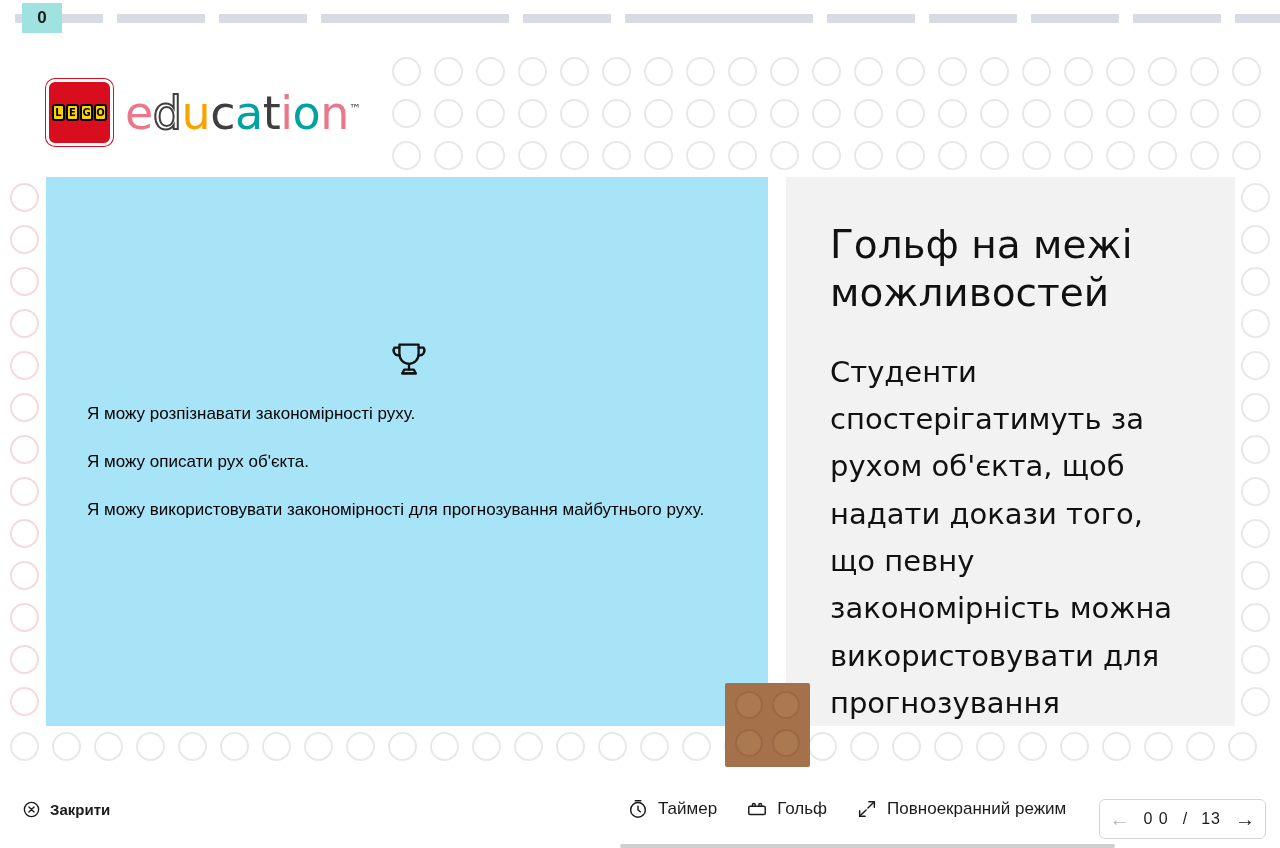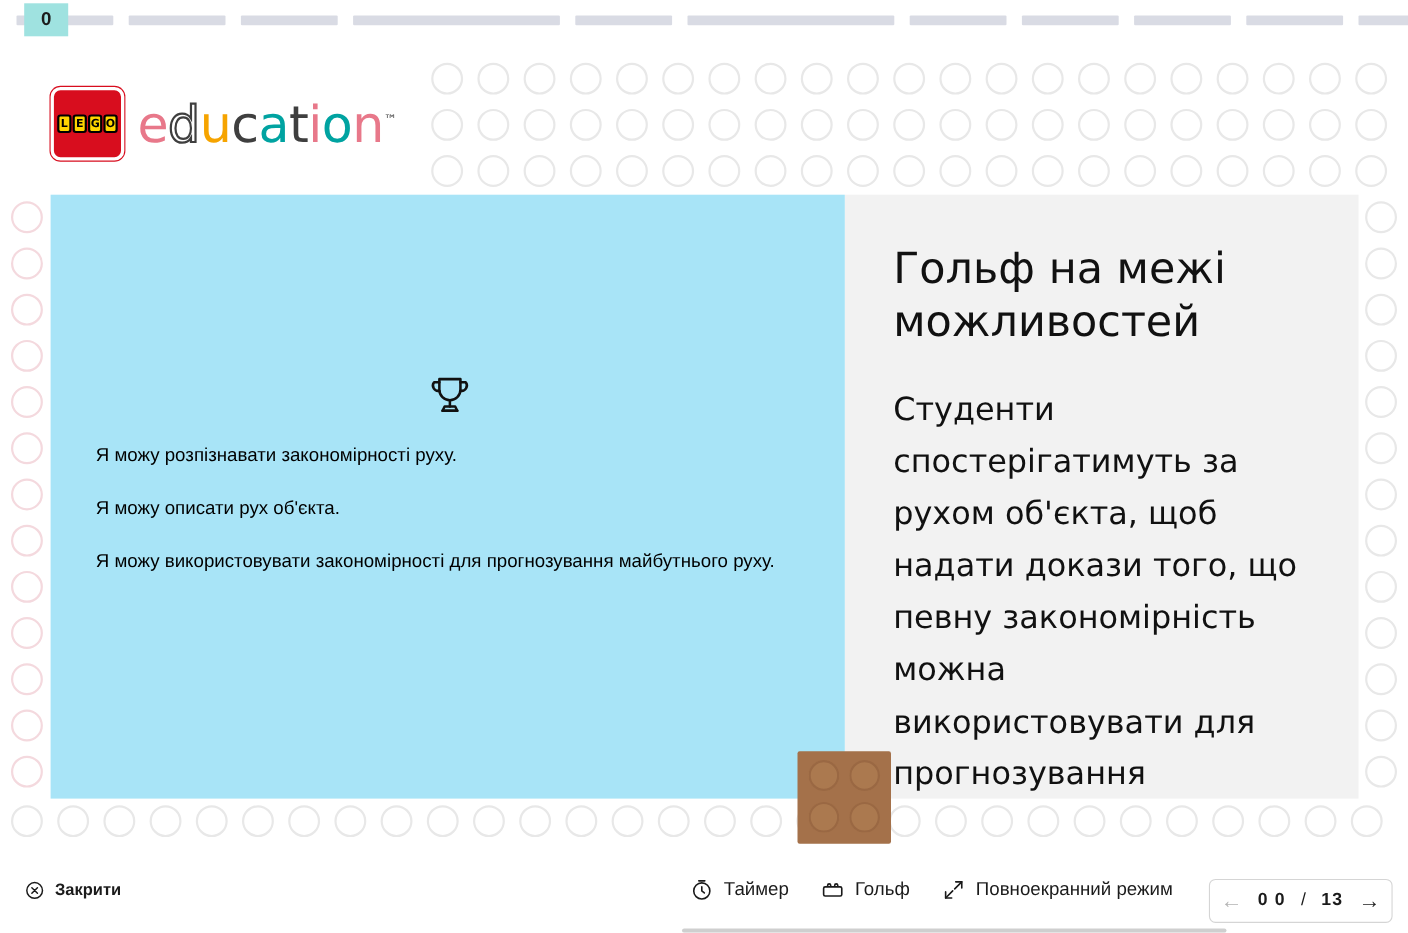"Гольф на межі можливостей" .slide-right { margin-left: none -> 18px }
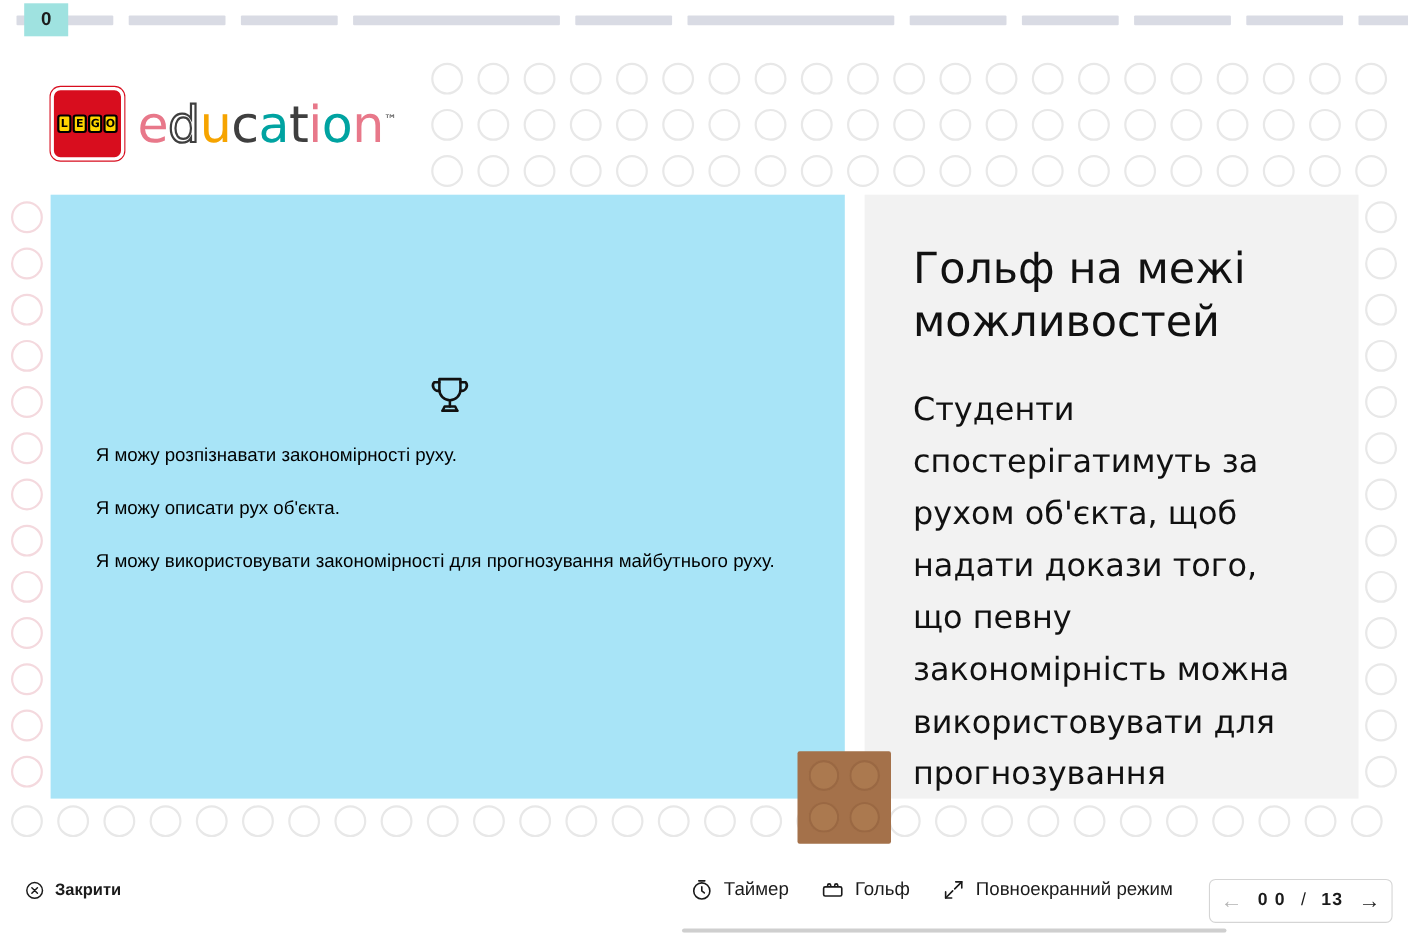"0 0" .pager .count { font-weight: bold -> normal }
